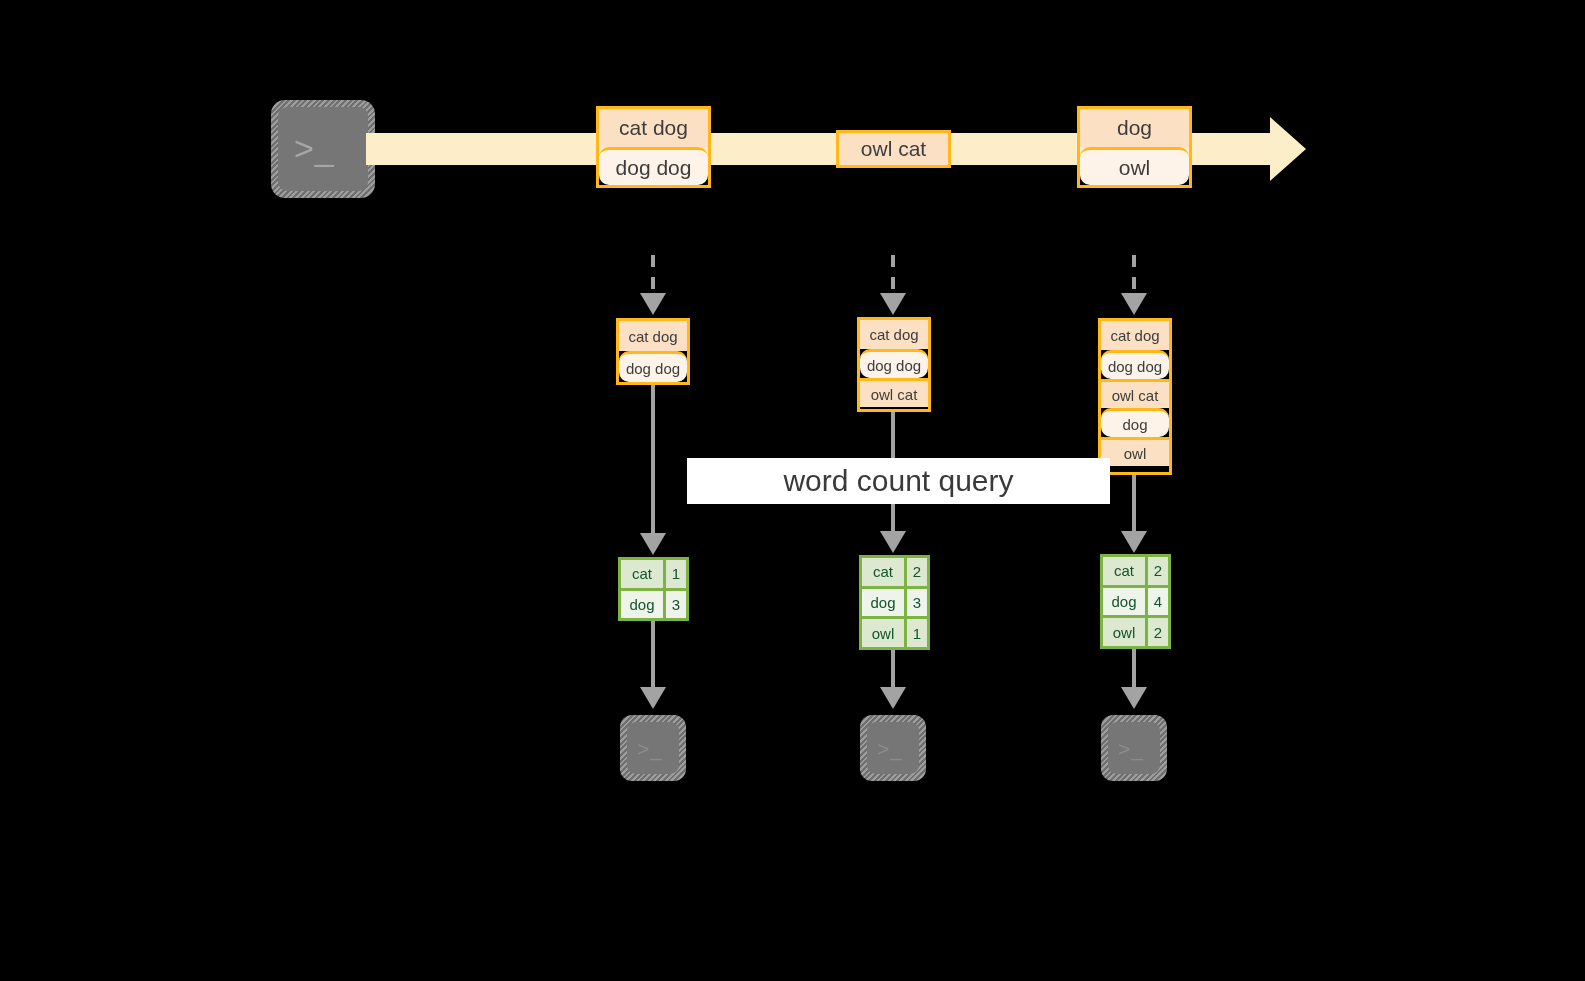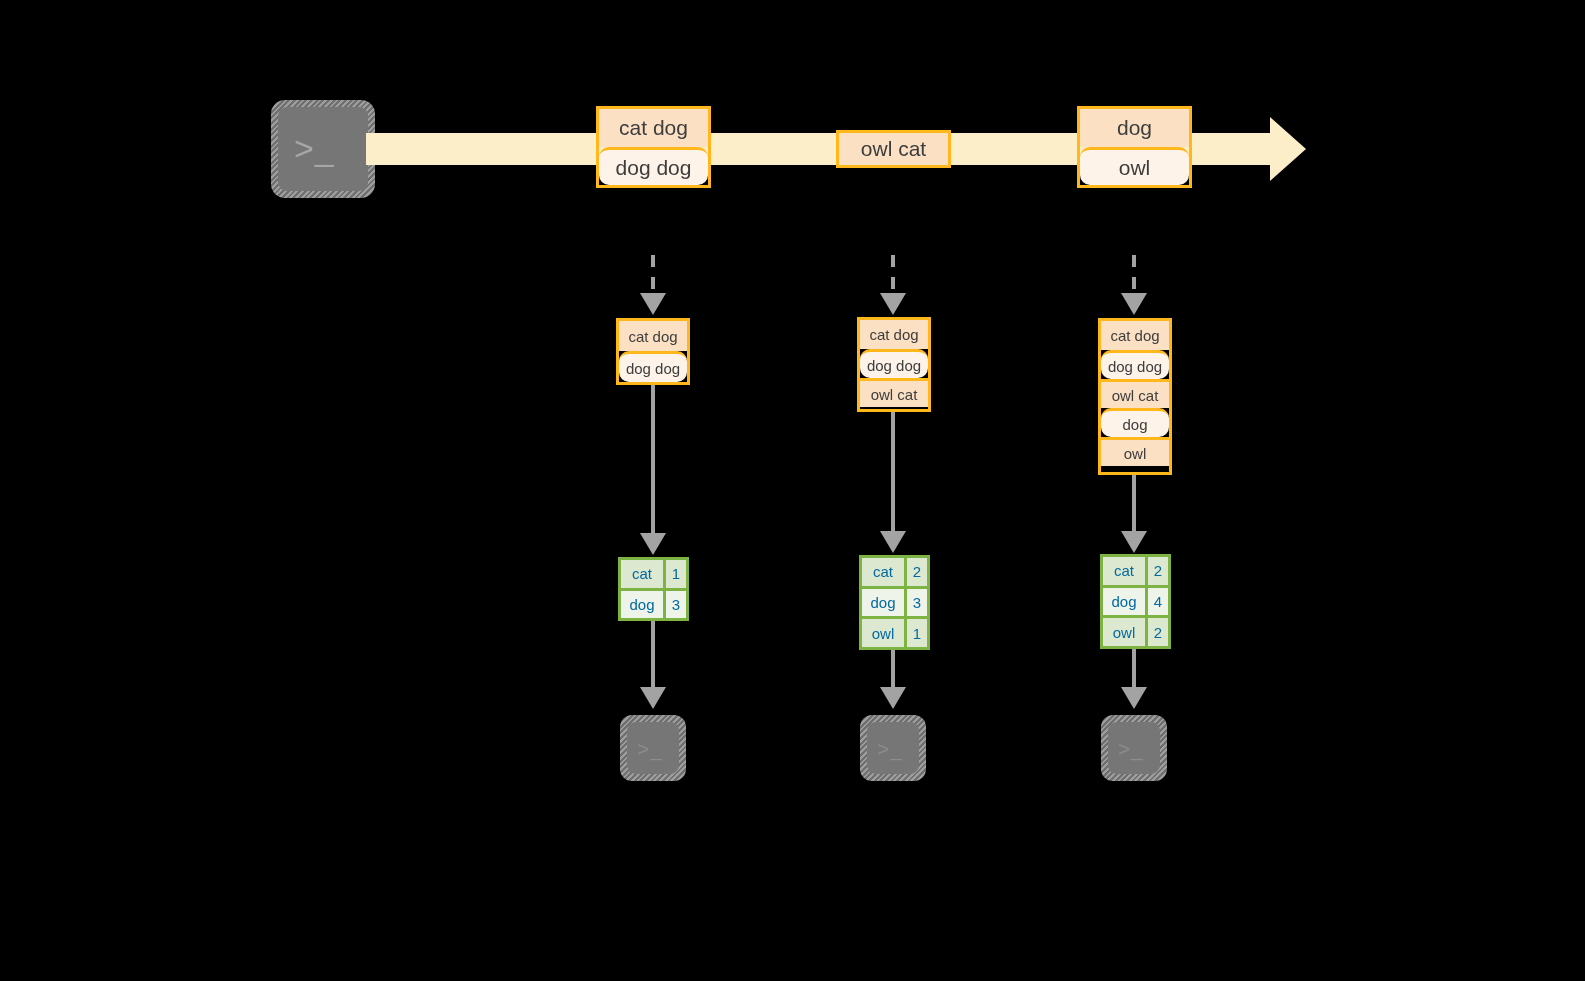"word count query" div.banner { html: none -> <div>word count query</div> }
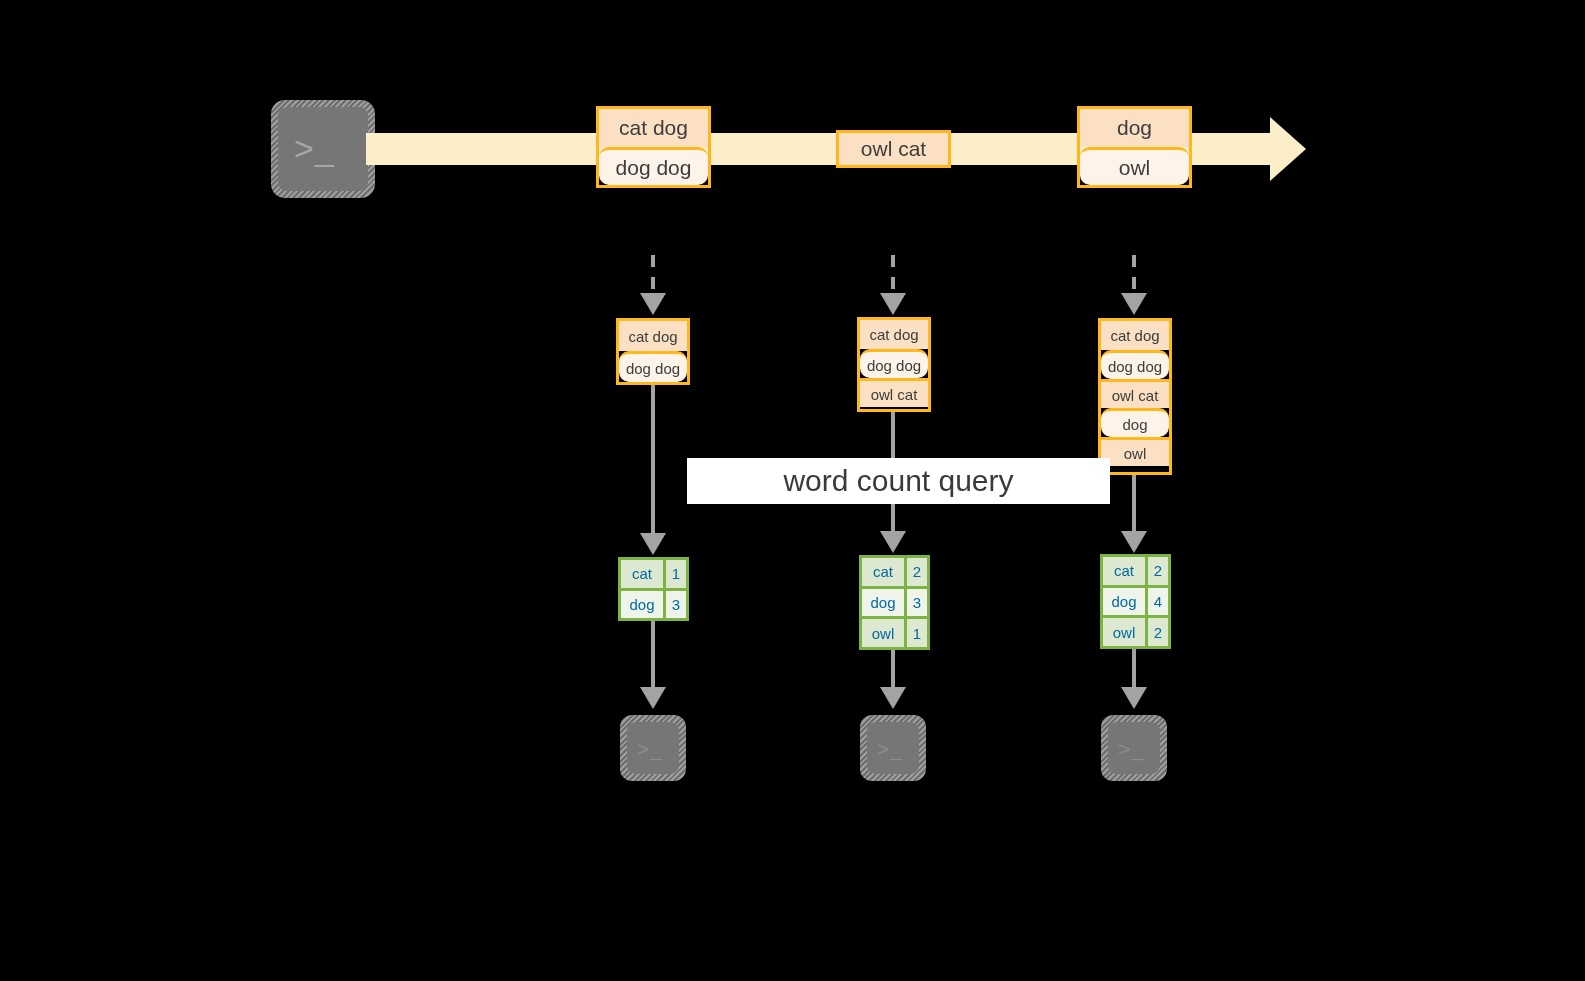"cat" .gcell { color: #0369a1 -> #14532d }
